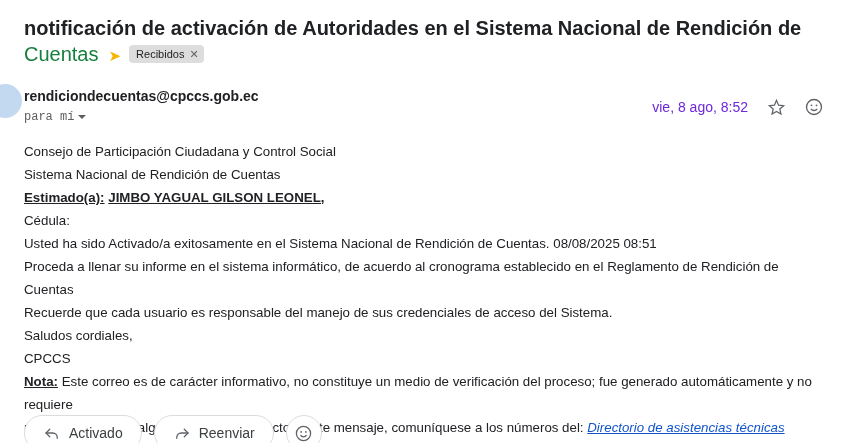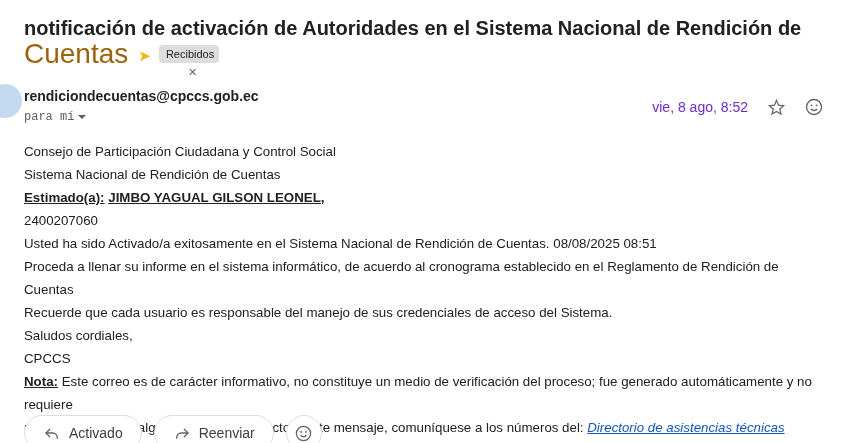"Cuentas" .subject-cont { color: #a16207 -> #15803d; font-size: 28px -> 20px }
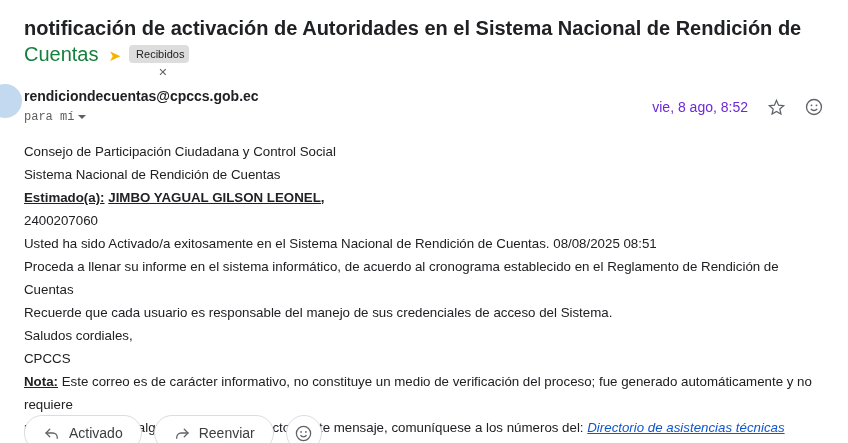"Recibidos" .chip { flex-direction: column -> none }
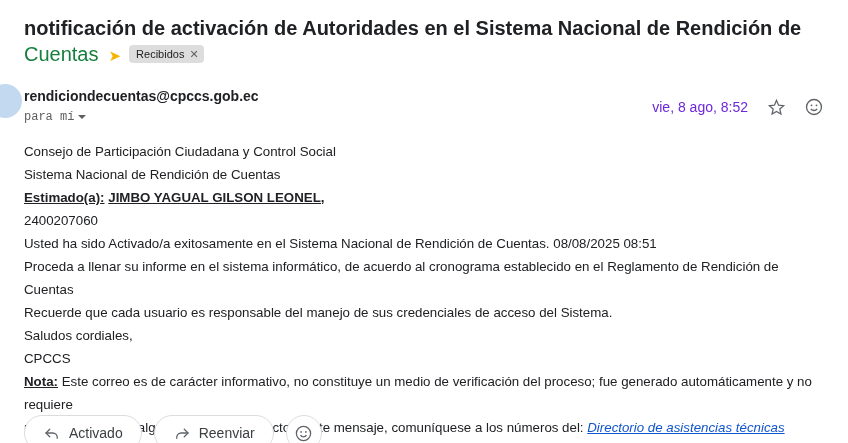"Cédula:" span.cedula-label { html: none -> <span>Cédula:</span> }
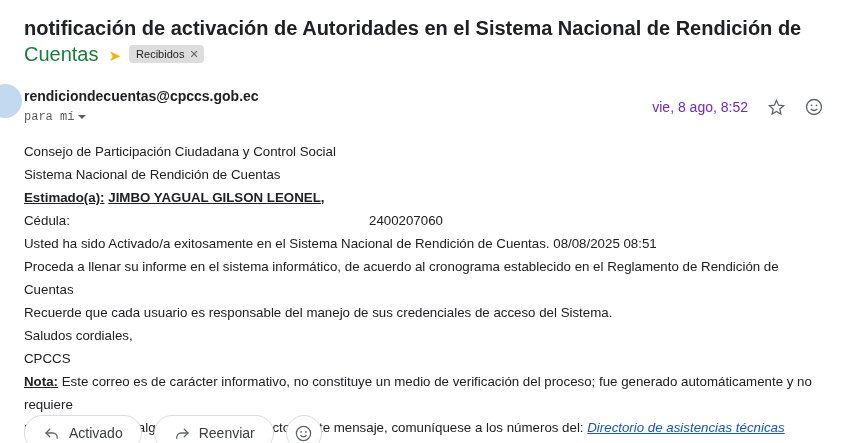"2400207060" span { html: <span>2400207060</span> -> none }
